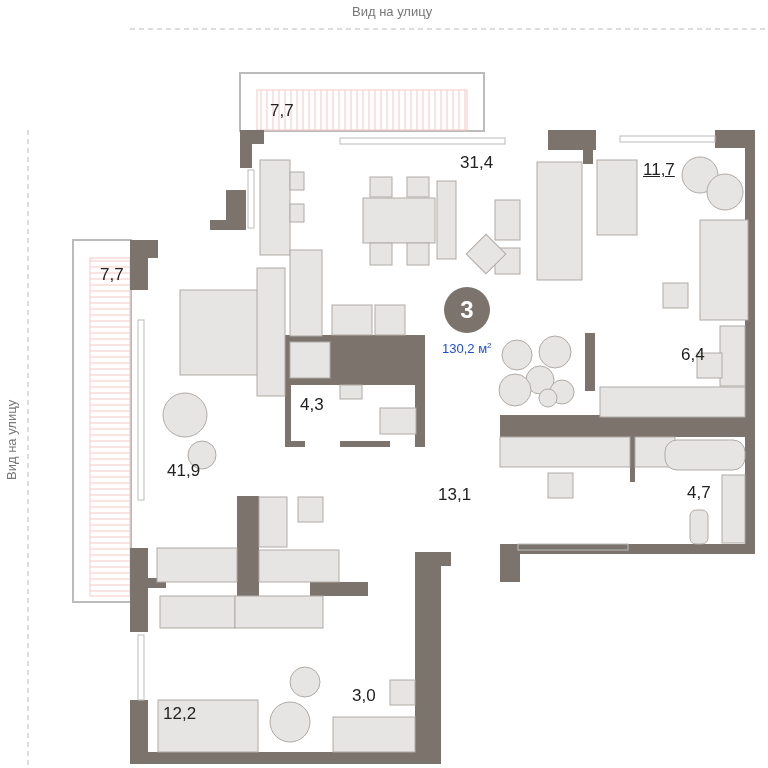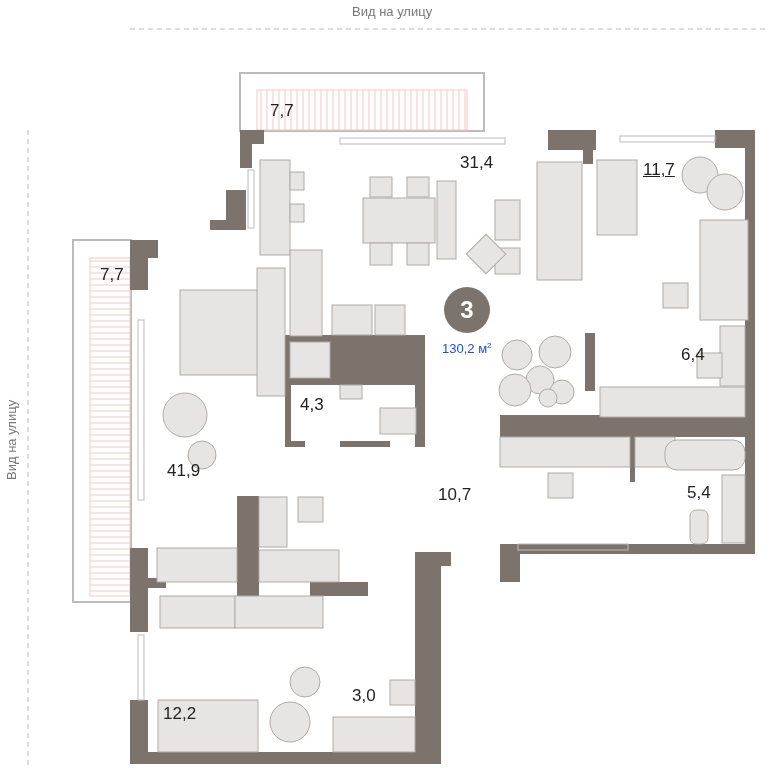"10,7" div.lbl { text: 10,7 -> 13,1 }
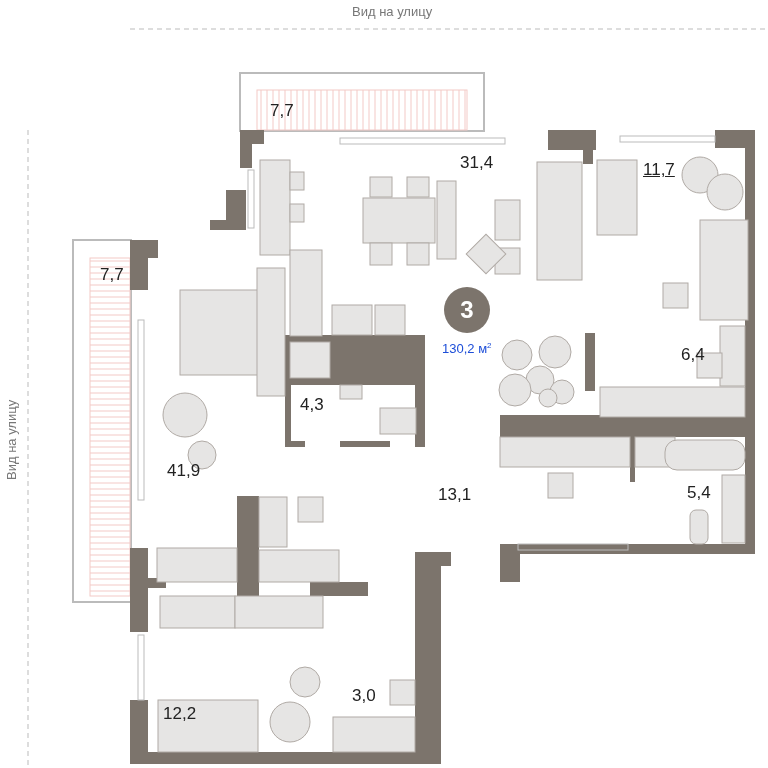"5,4" div.lbl { text: 5,4 -> 4,7 }
